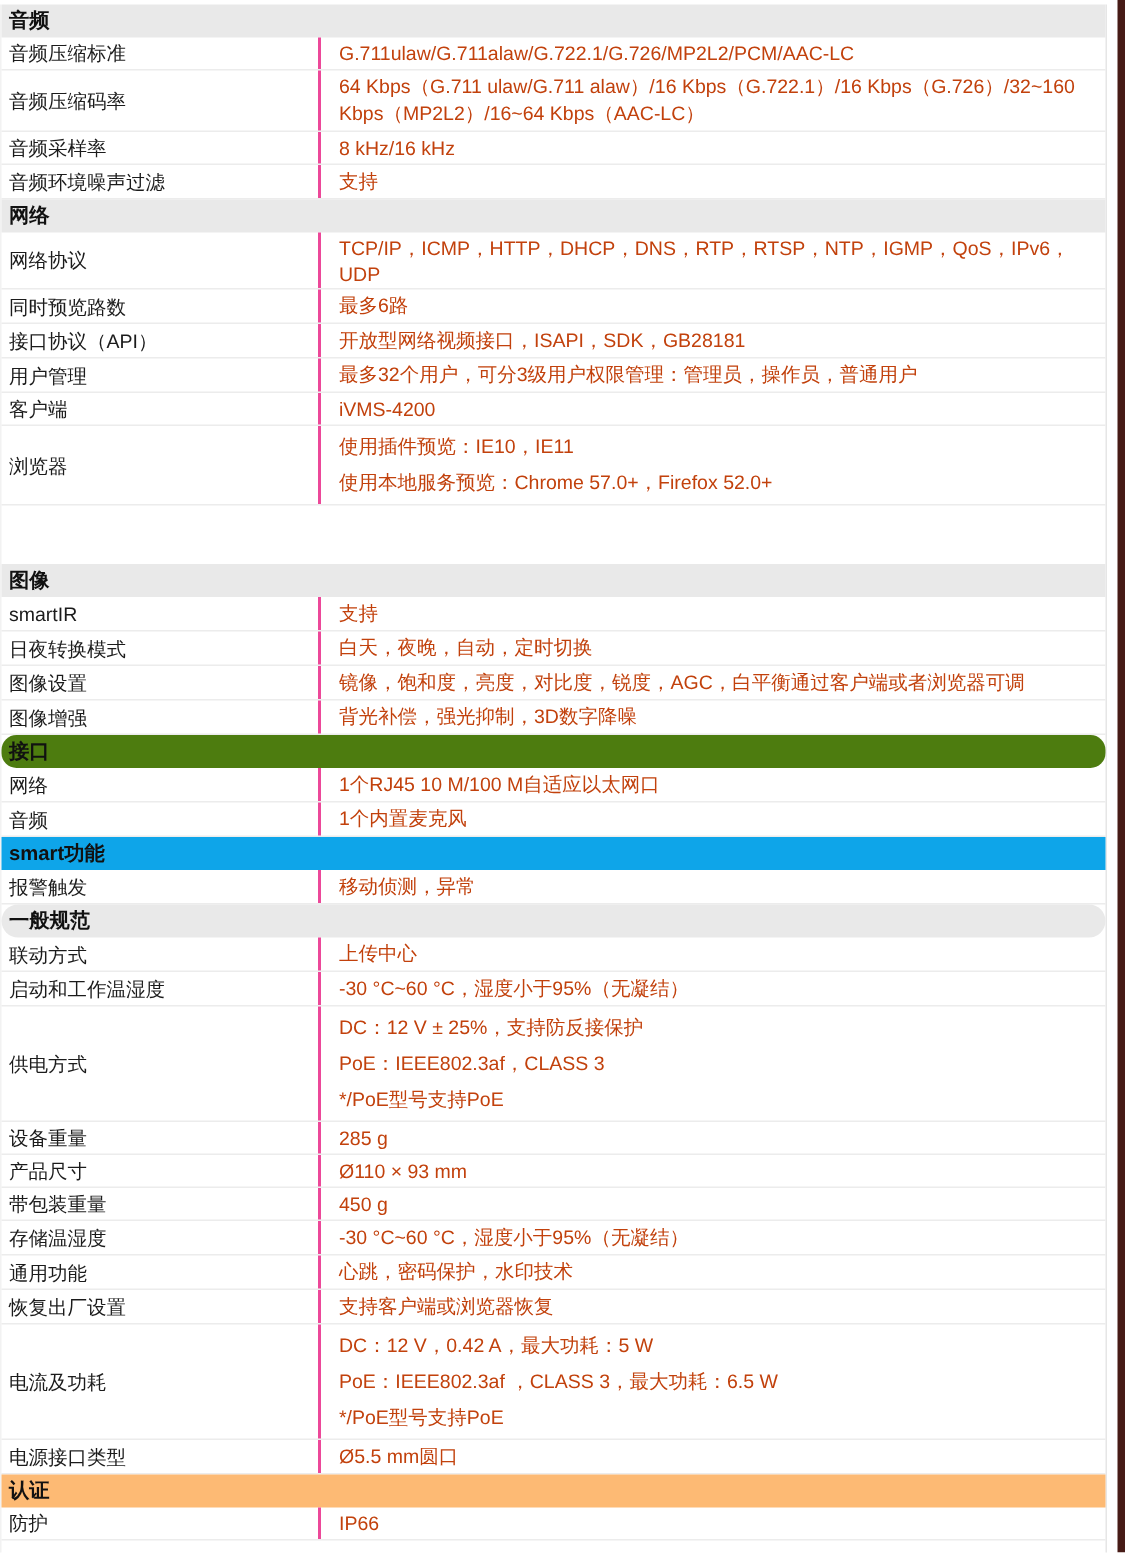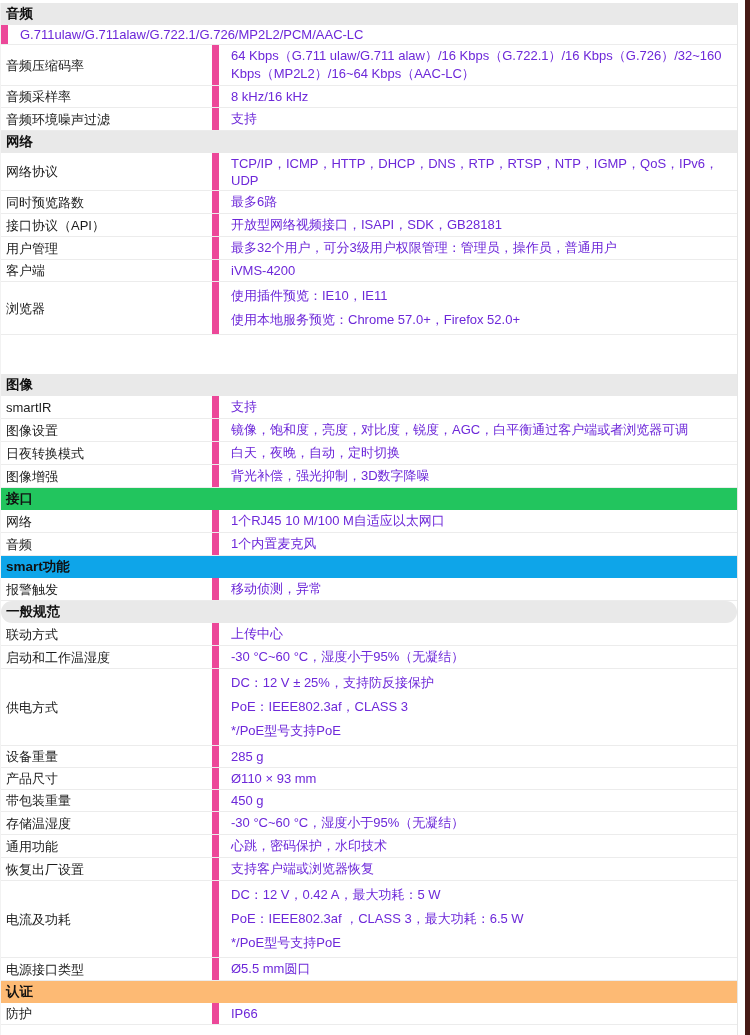"音频压缩标准" div.label { html: none -> <div>音频压缩标准</div> }
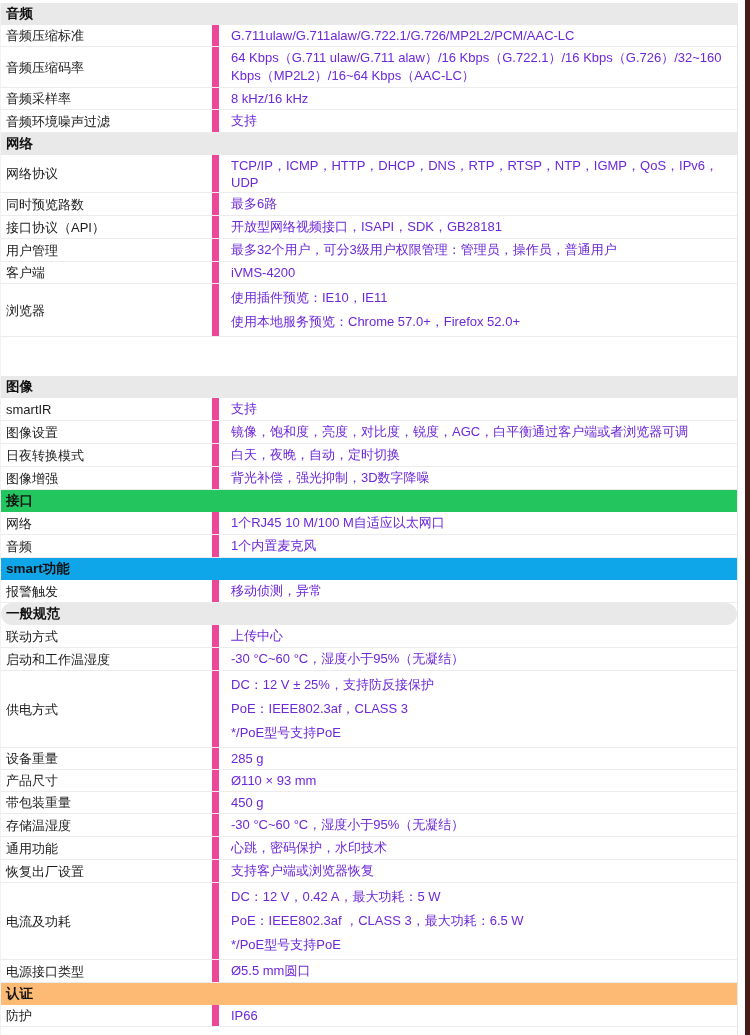"G.711ulaw/G.711alaw/G.722.1/G.726/MP2L2/" .value { border-left: 7px solid #ec4899 -> 2px solid #ec4899; color: #6d28d9 -> #c2410c }
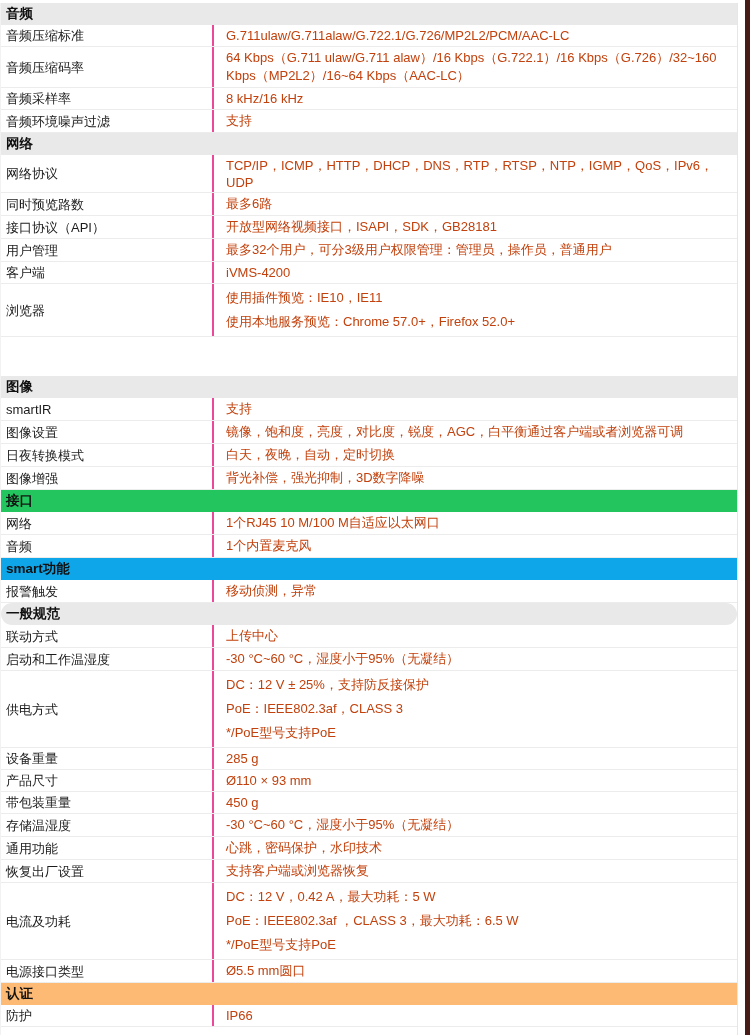"图像设置" div.row { order: before "日夜转换模式" -> after "日夜转换模式" }
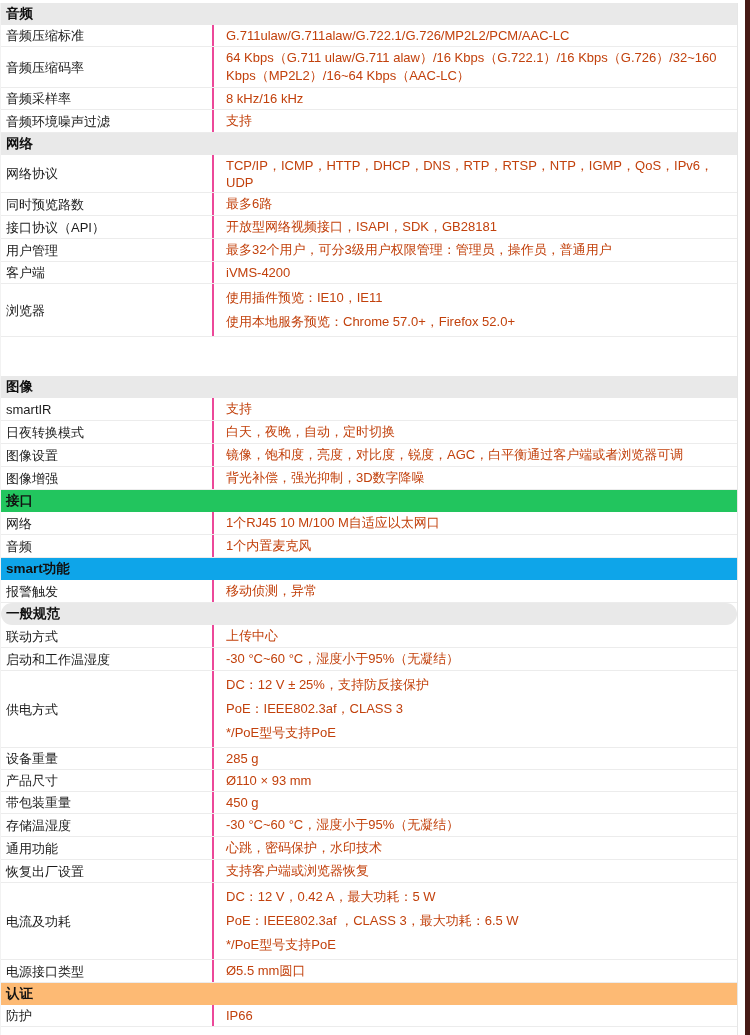"接口" div.sec-header { background: #22c55e -> #4d7c0f; border-radius: none -> 10px }
